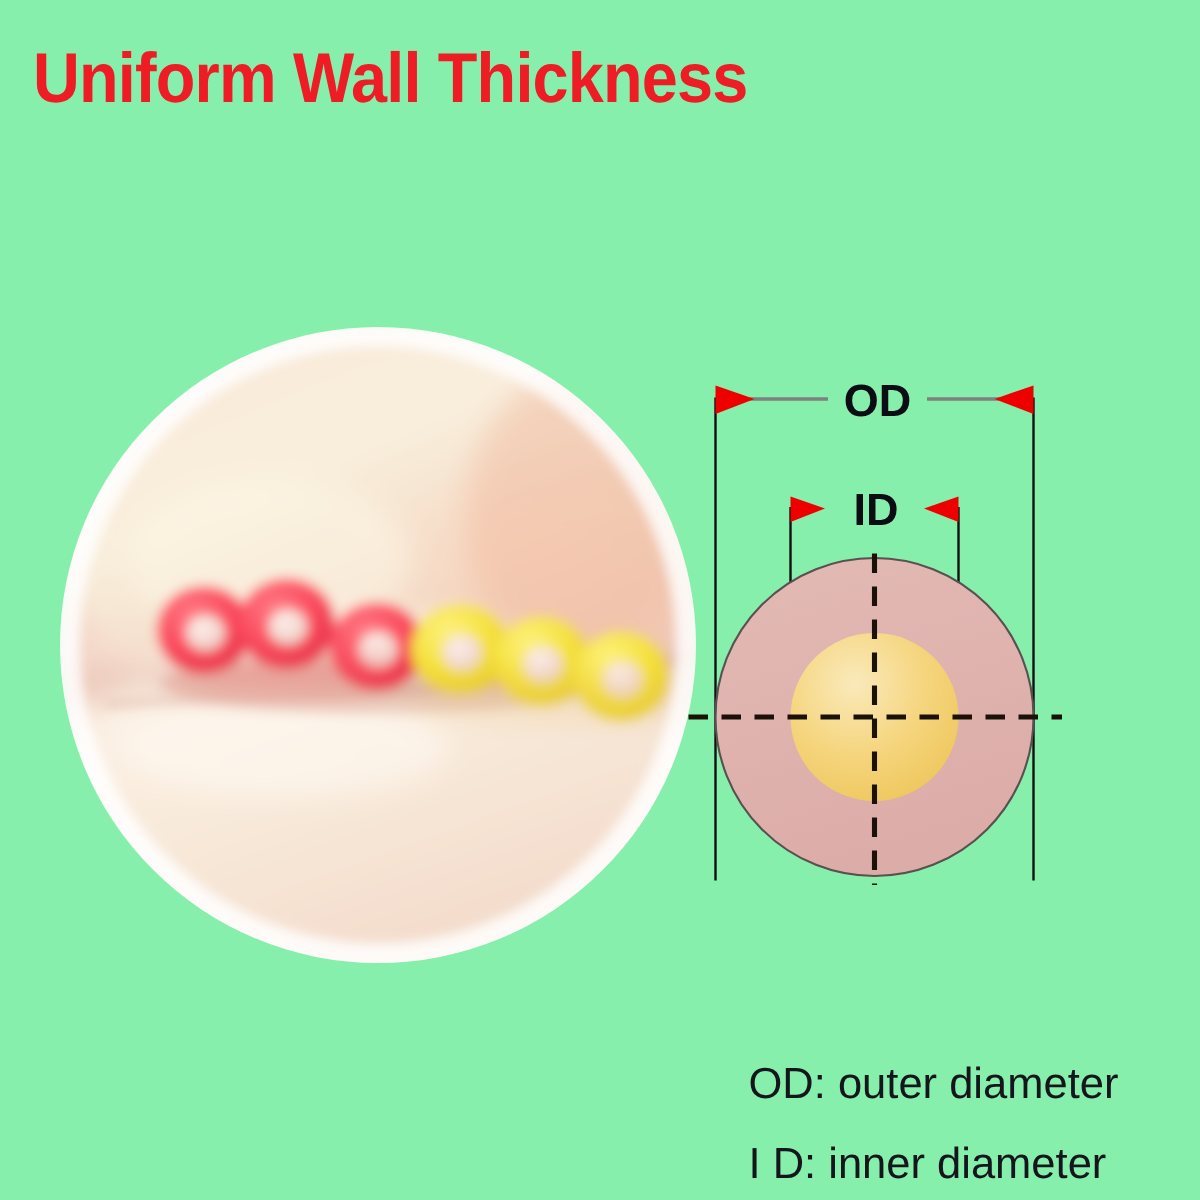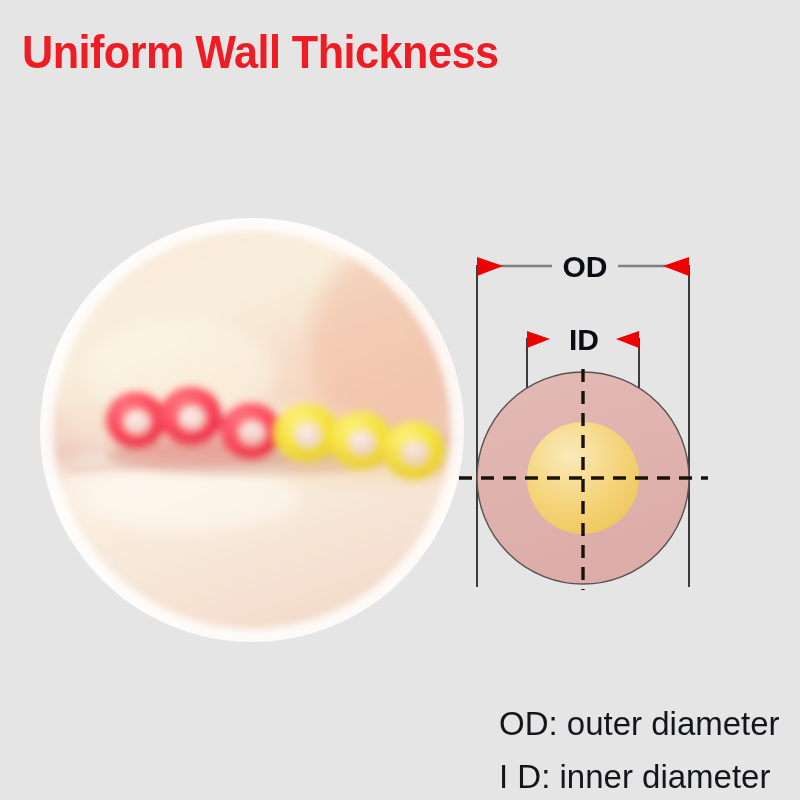"Uniform Wall Thickness" #page { background: #e5e5e5 -> #86efac }
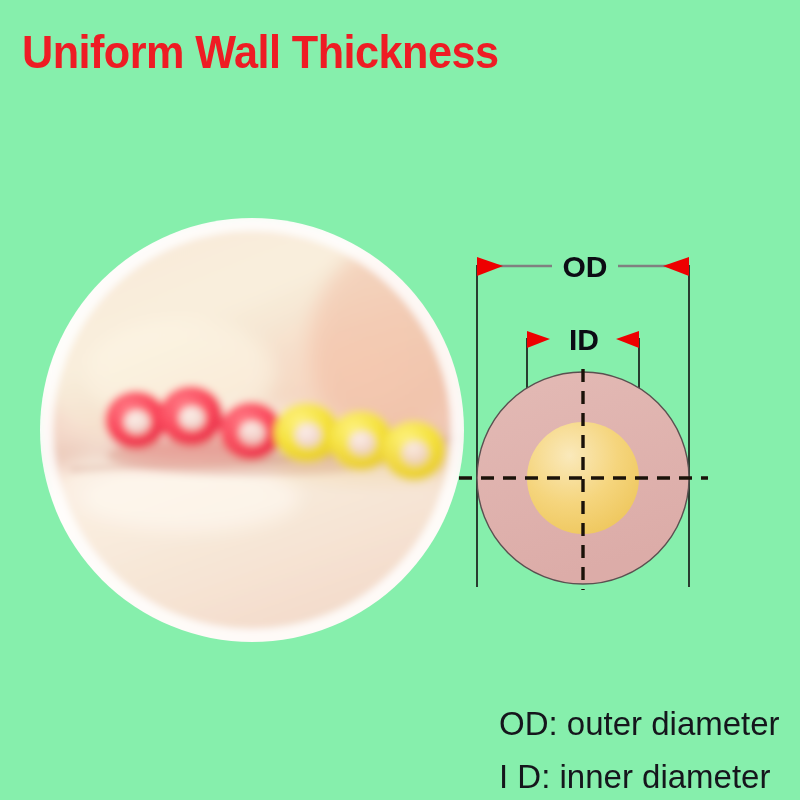"OD: outer diameter" .legend-line { font-size: 33px -> 29px }
